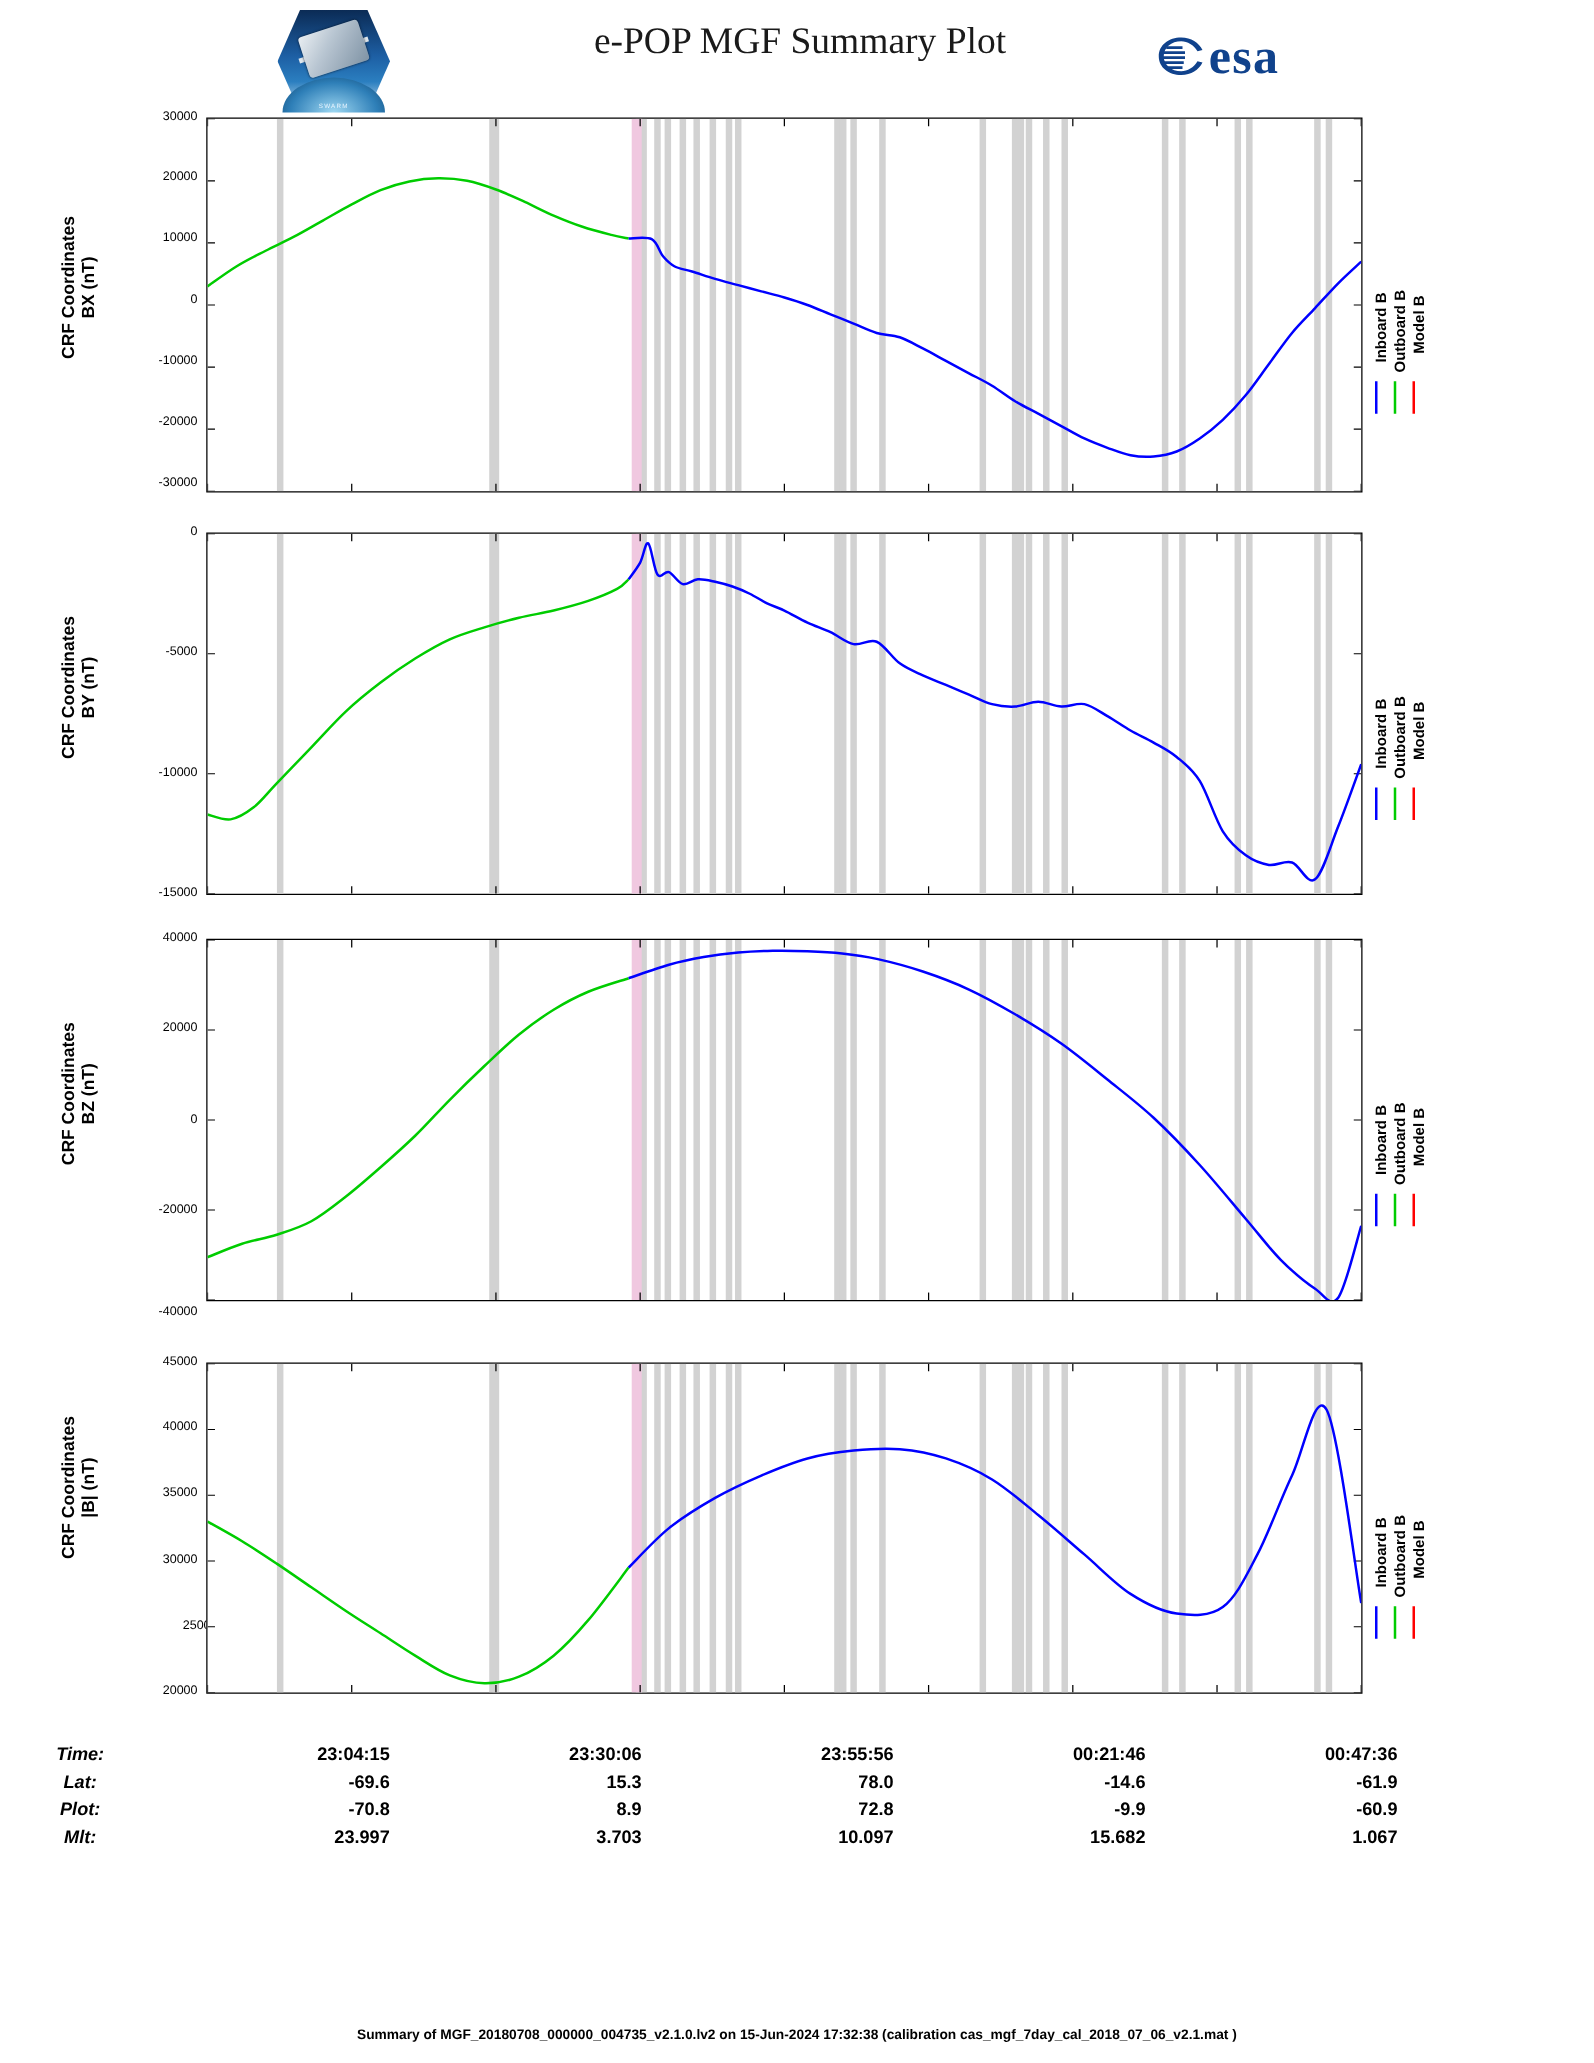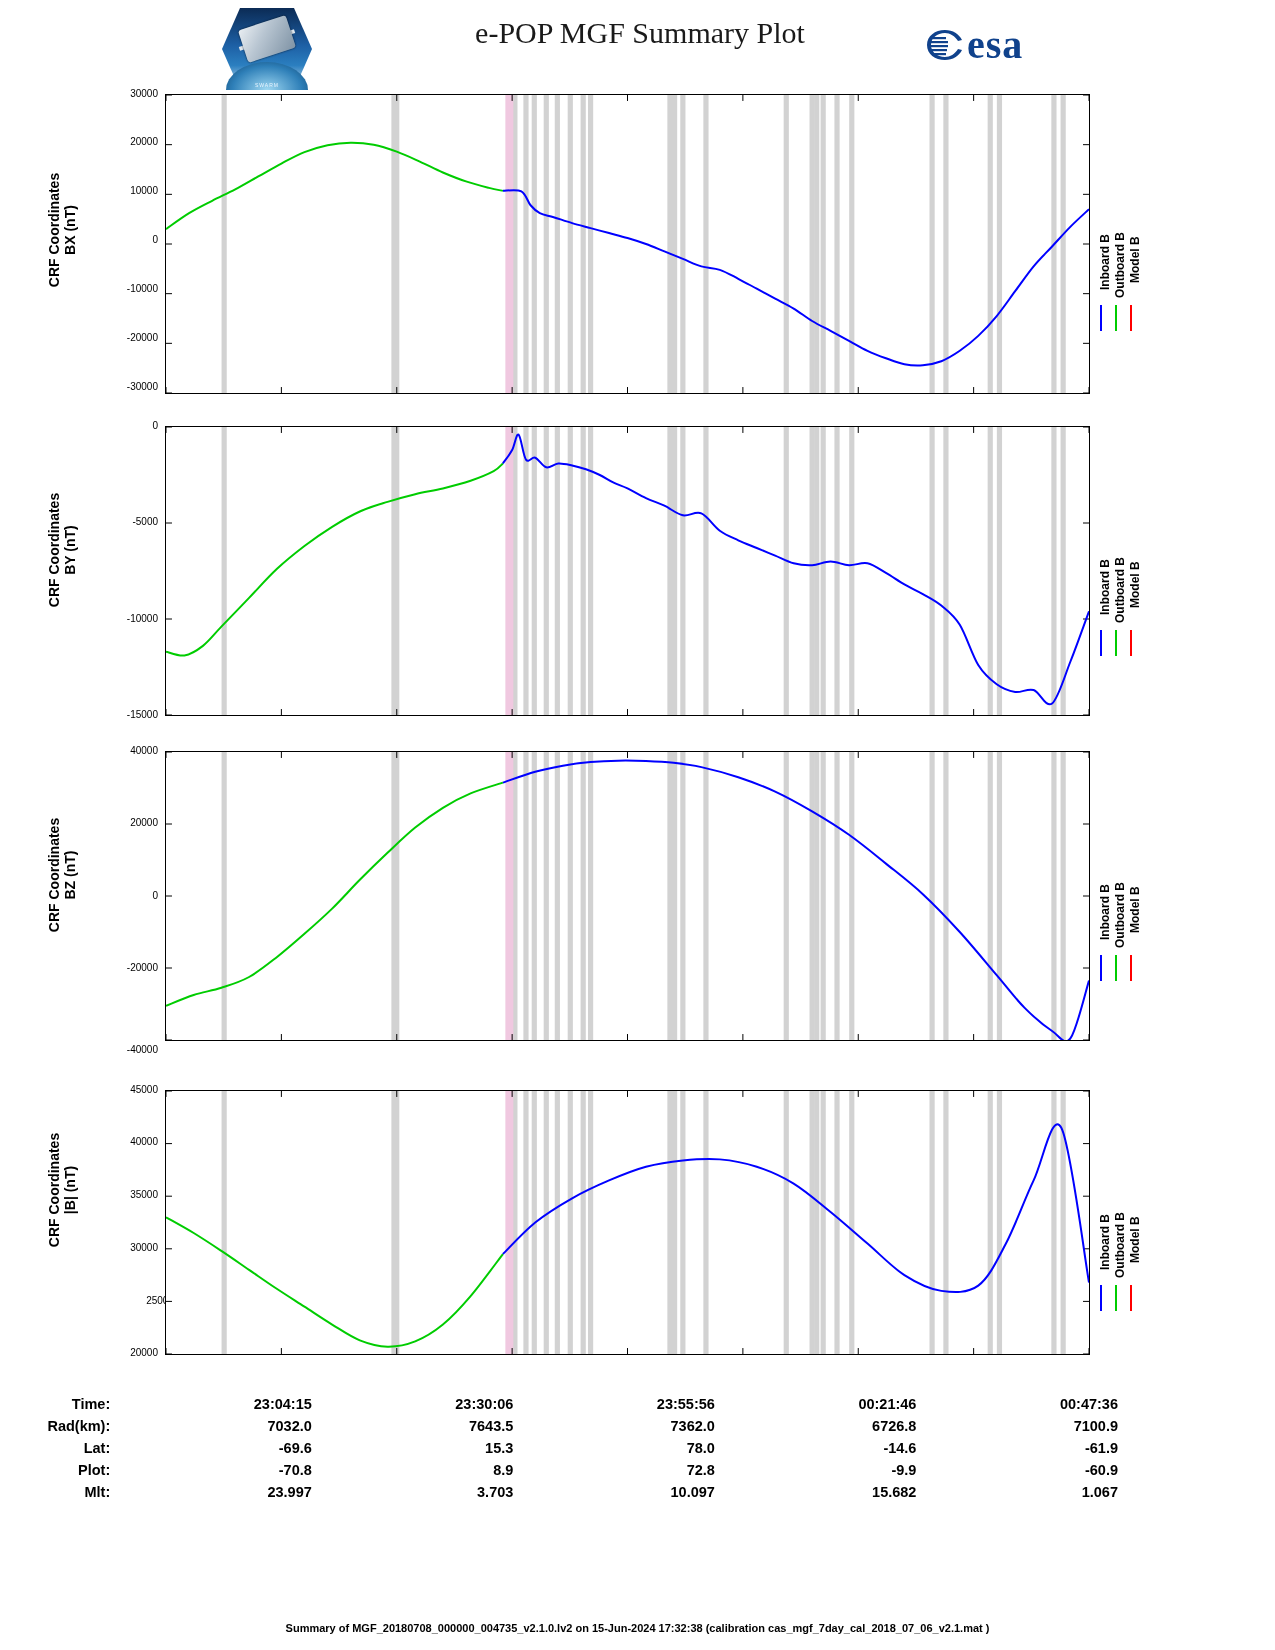"Time:" .meta td.lbl { font-style: none -> italic; text-align: right -> center }
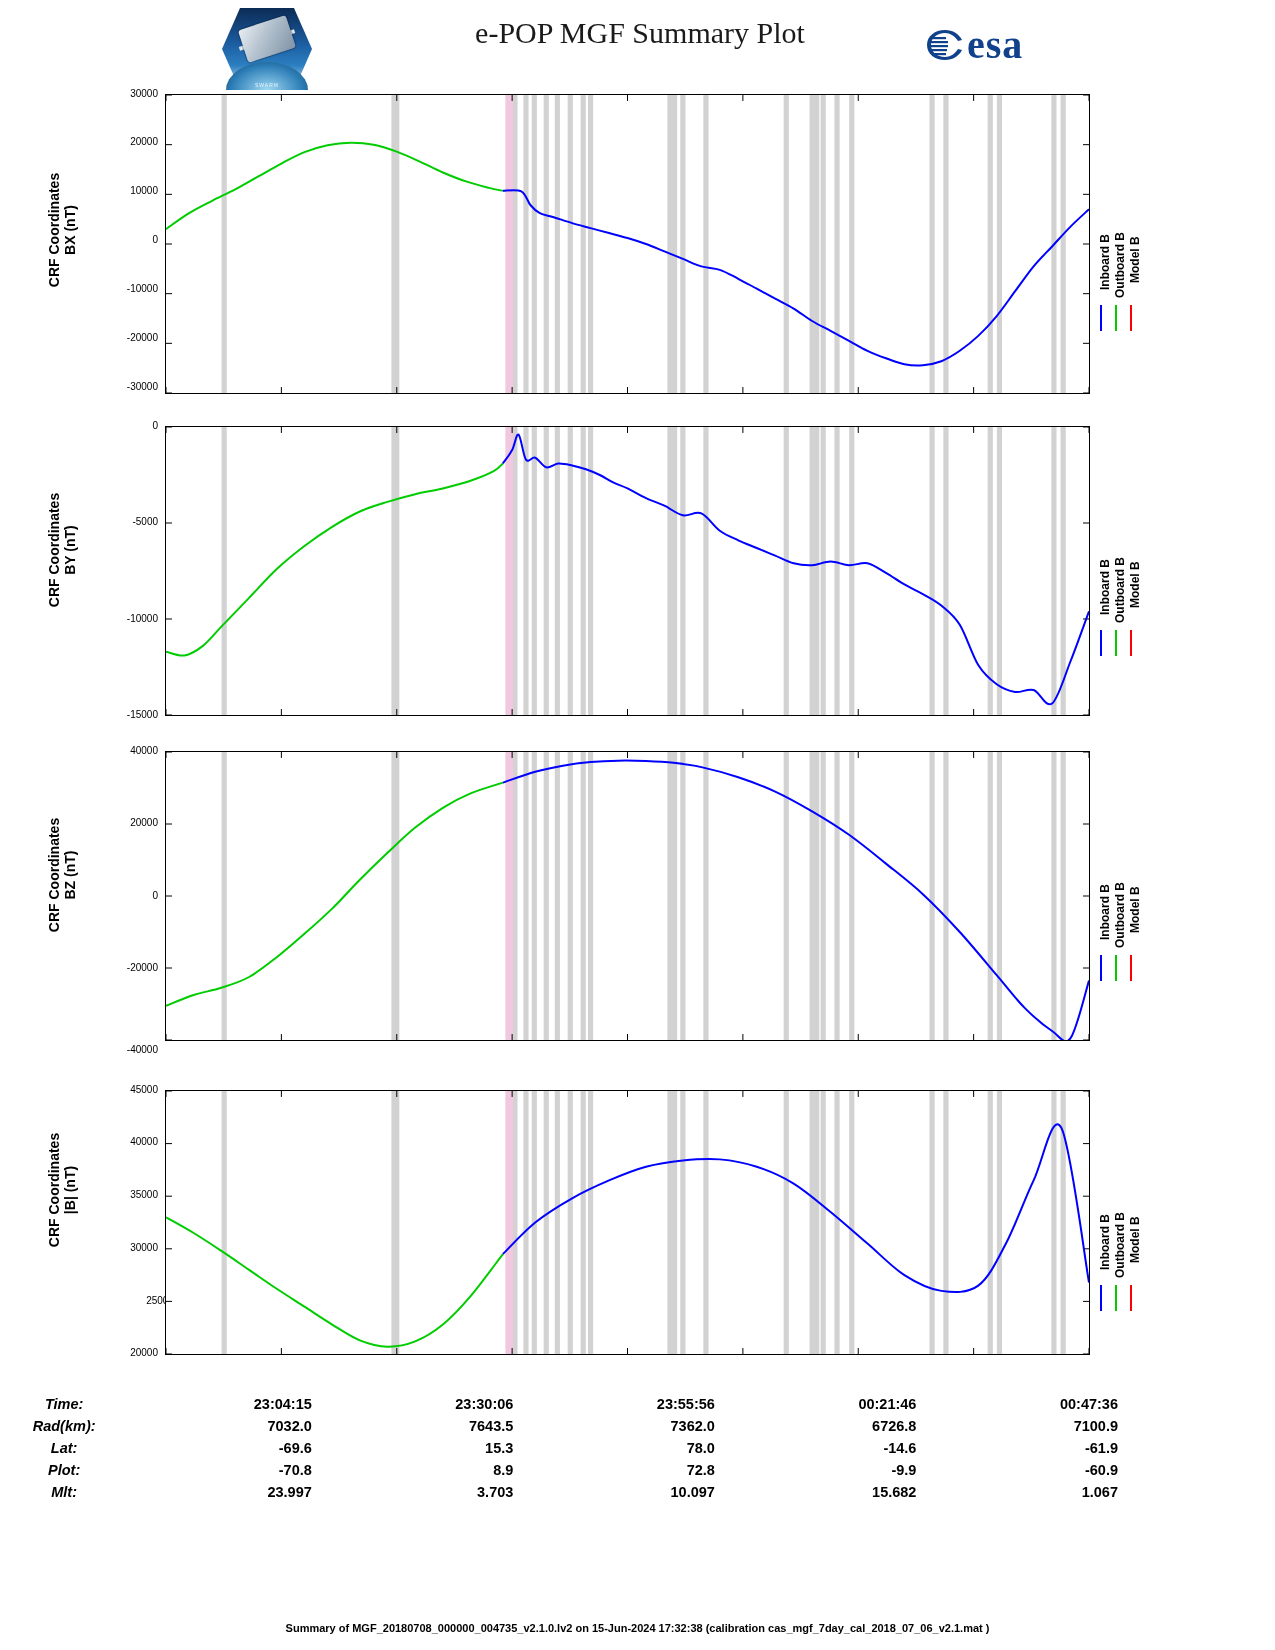"Rad(km):" tr { html: <tr> <td>Rad(km):</td> <td>7032.0</td> <td>7643.5</td> <td>7362.0</td> <td>6726.8</td> <td>7100.9</td> </tr> -> none }
